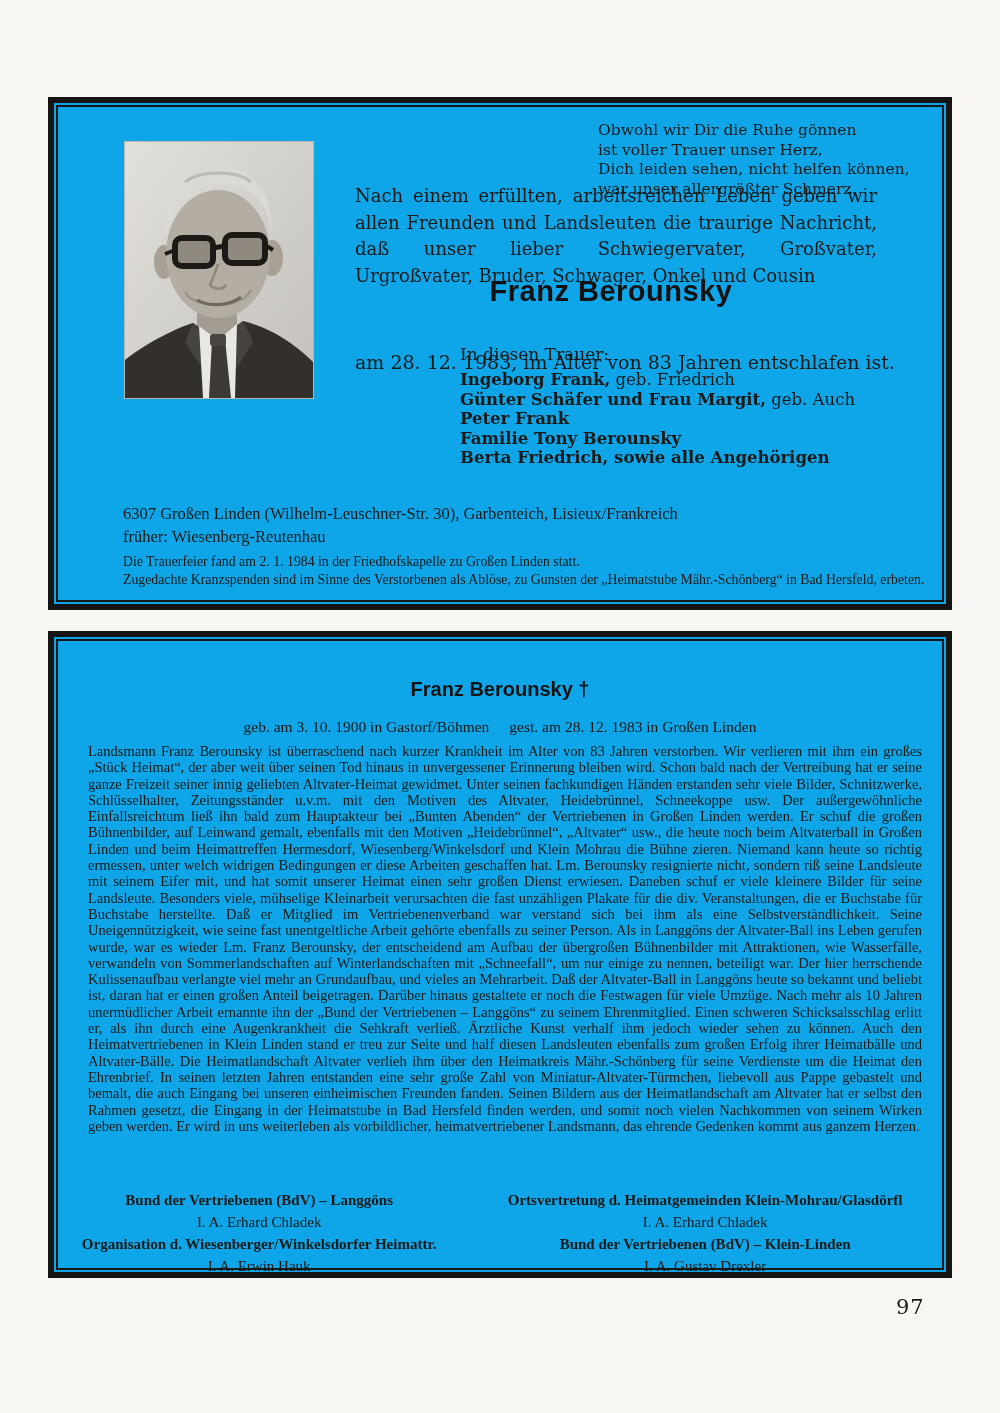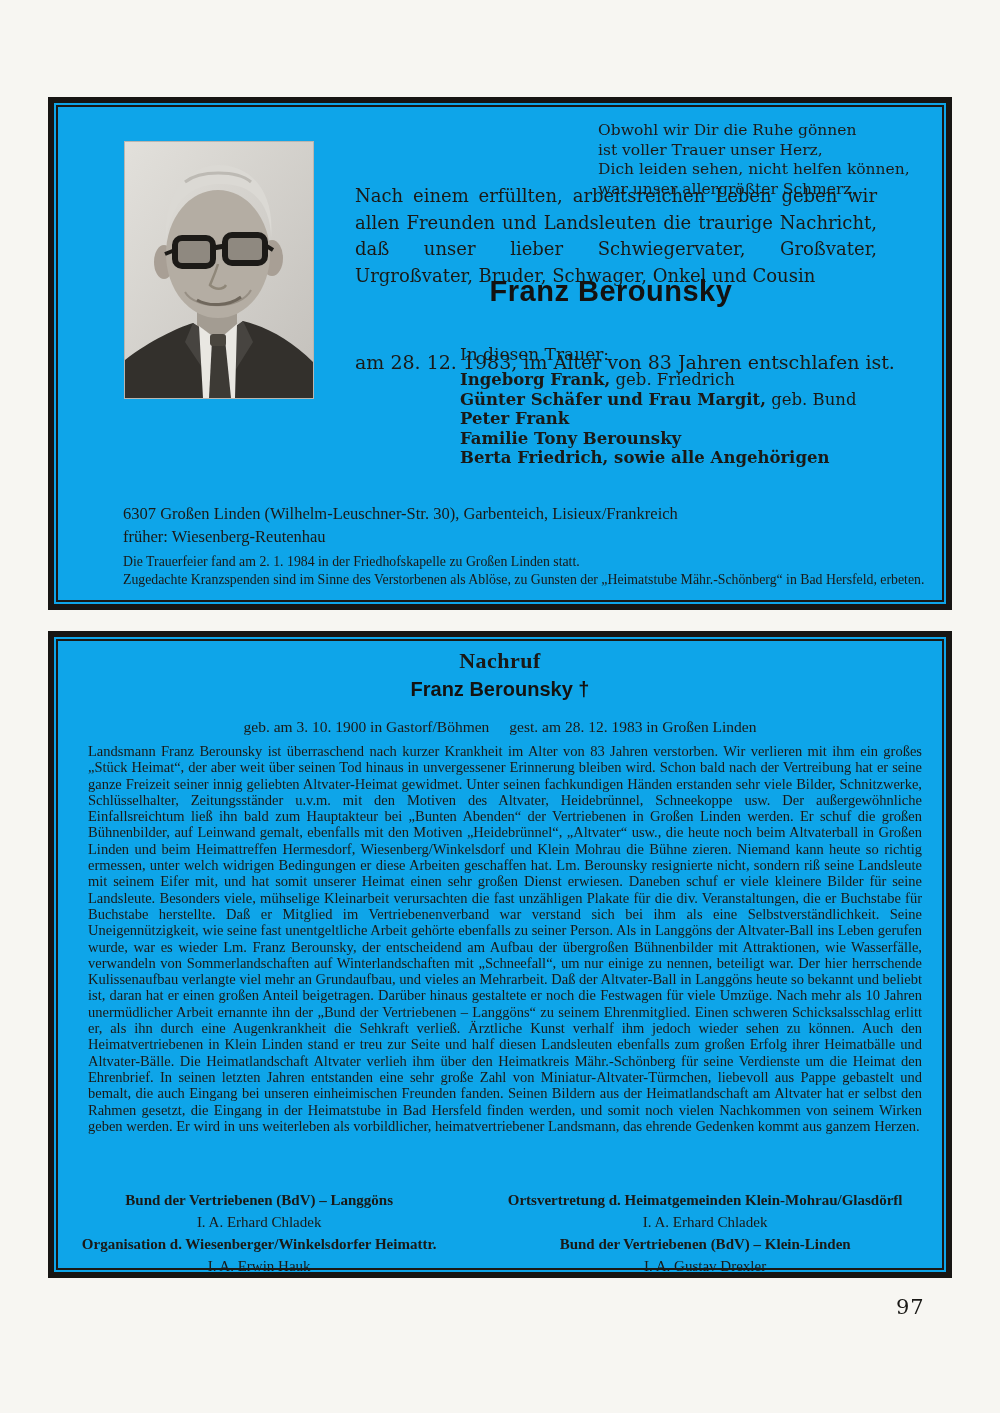"geb. Bund" span { text: Bund -> Auch }
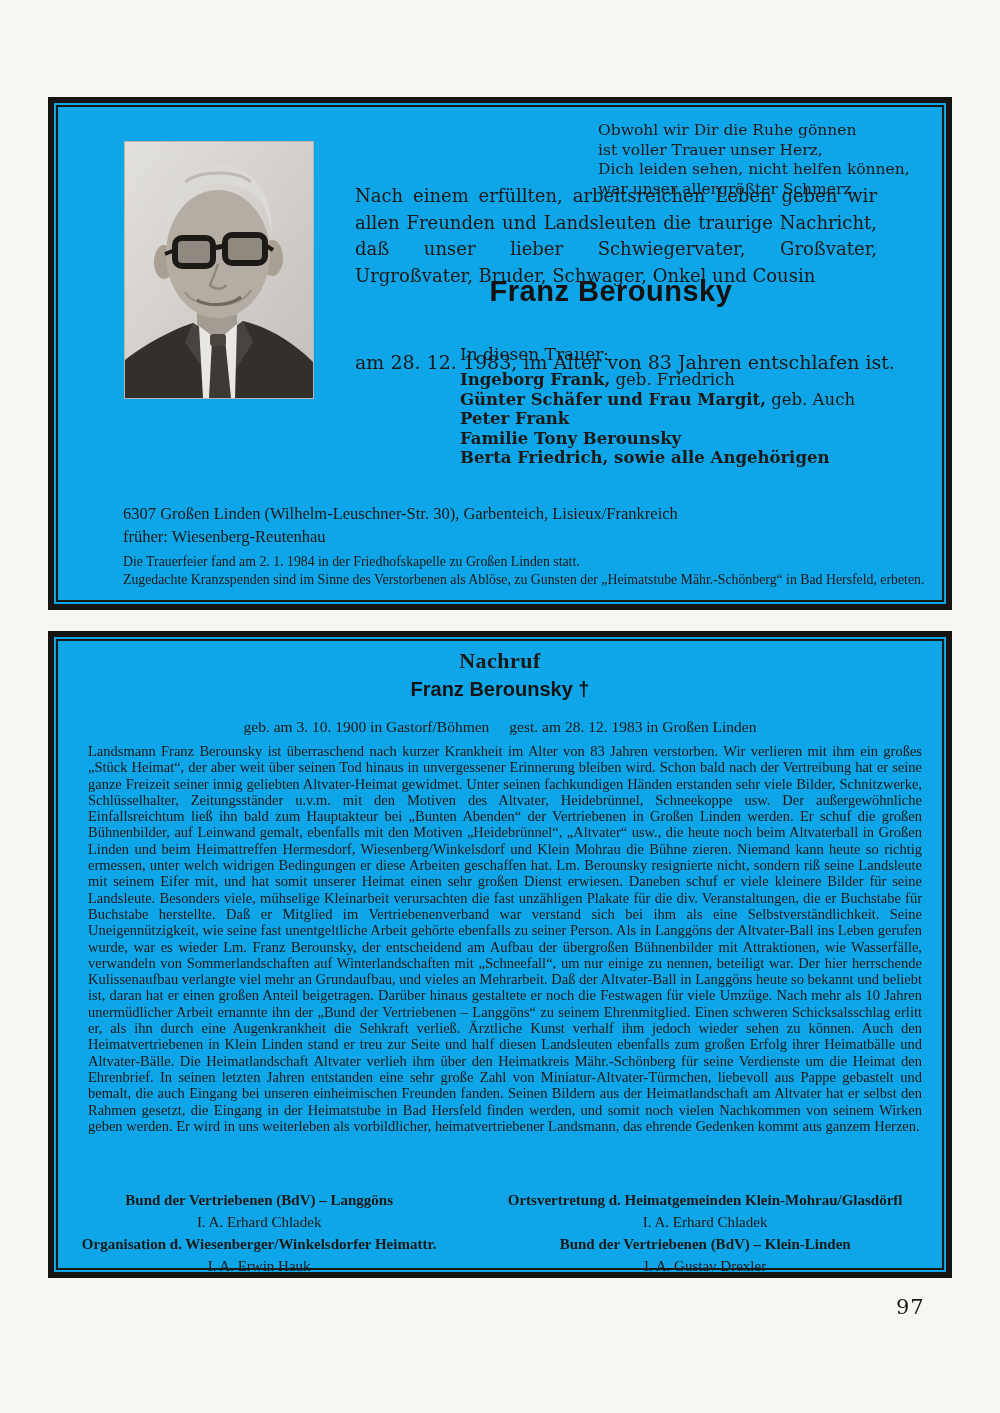"Nachruf" div.obit-heading { html: <div>Nachruf</div> -> none }
